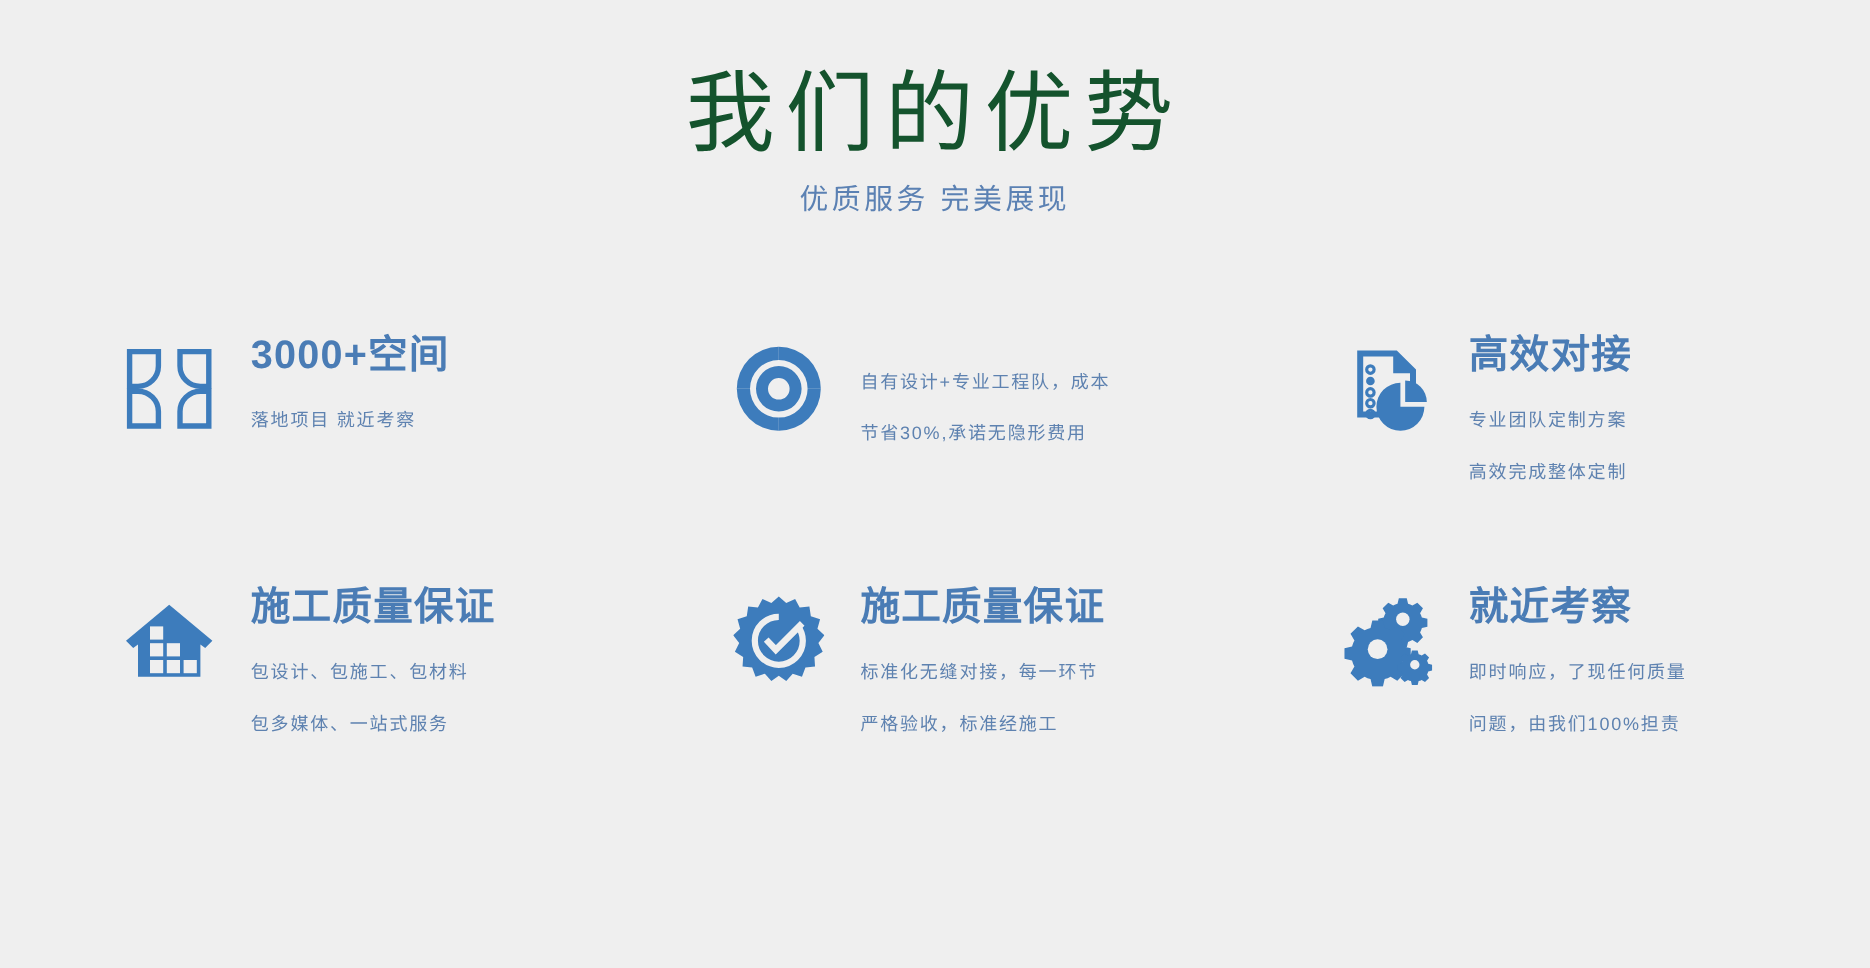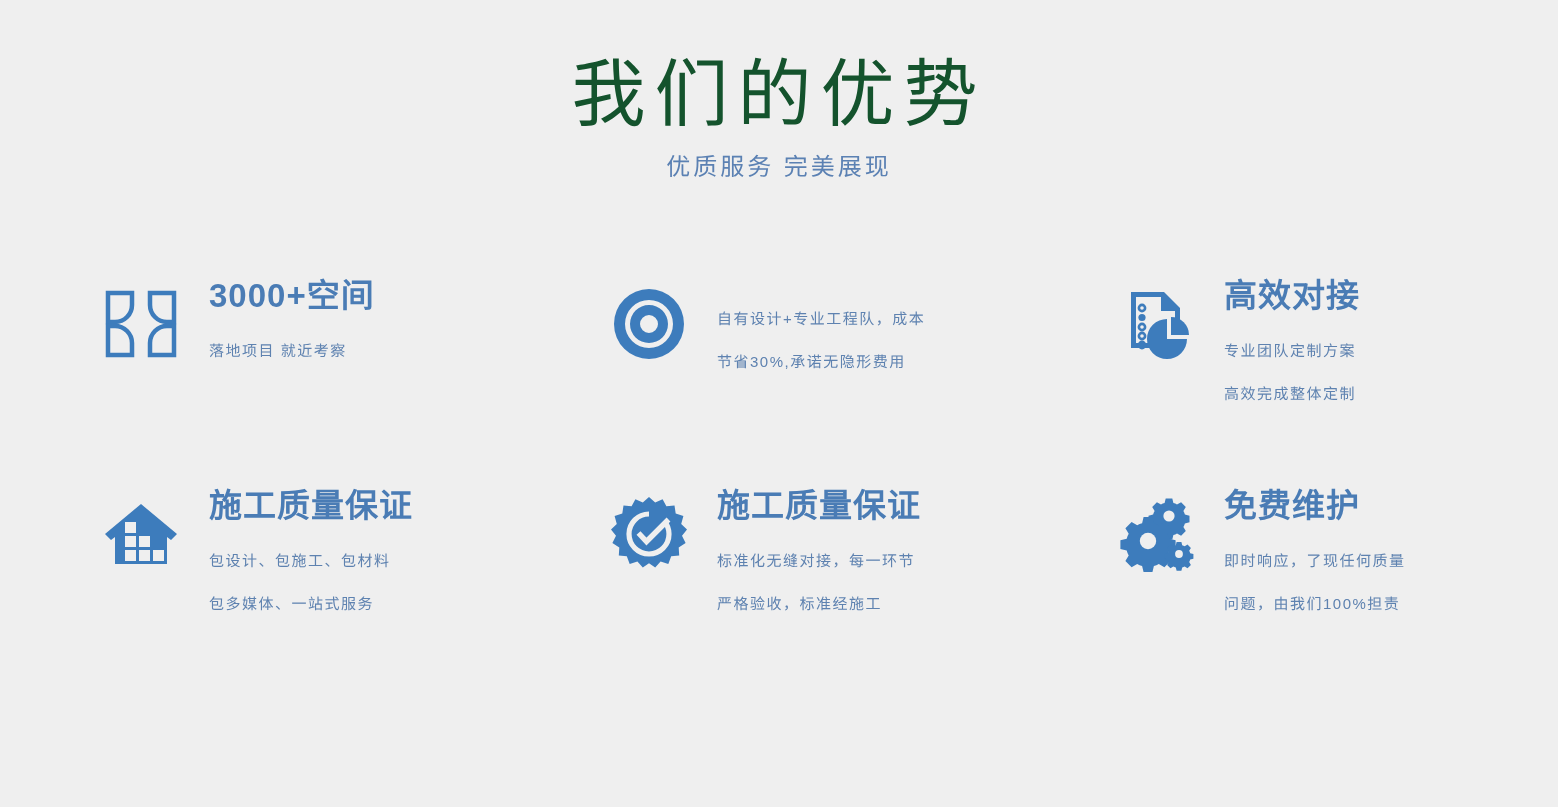"免费维护" h3.feature-title { text: 免费维护 -> 就近考察 }
